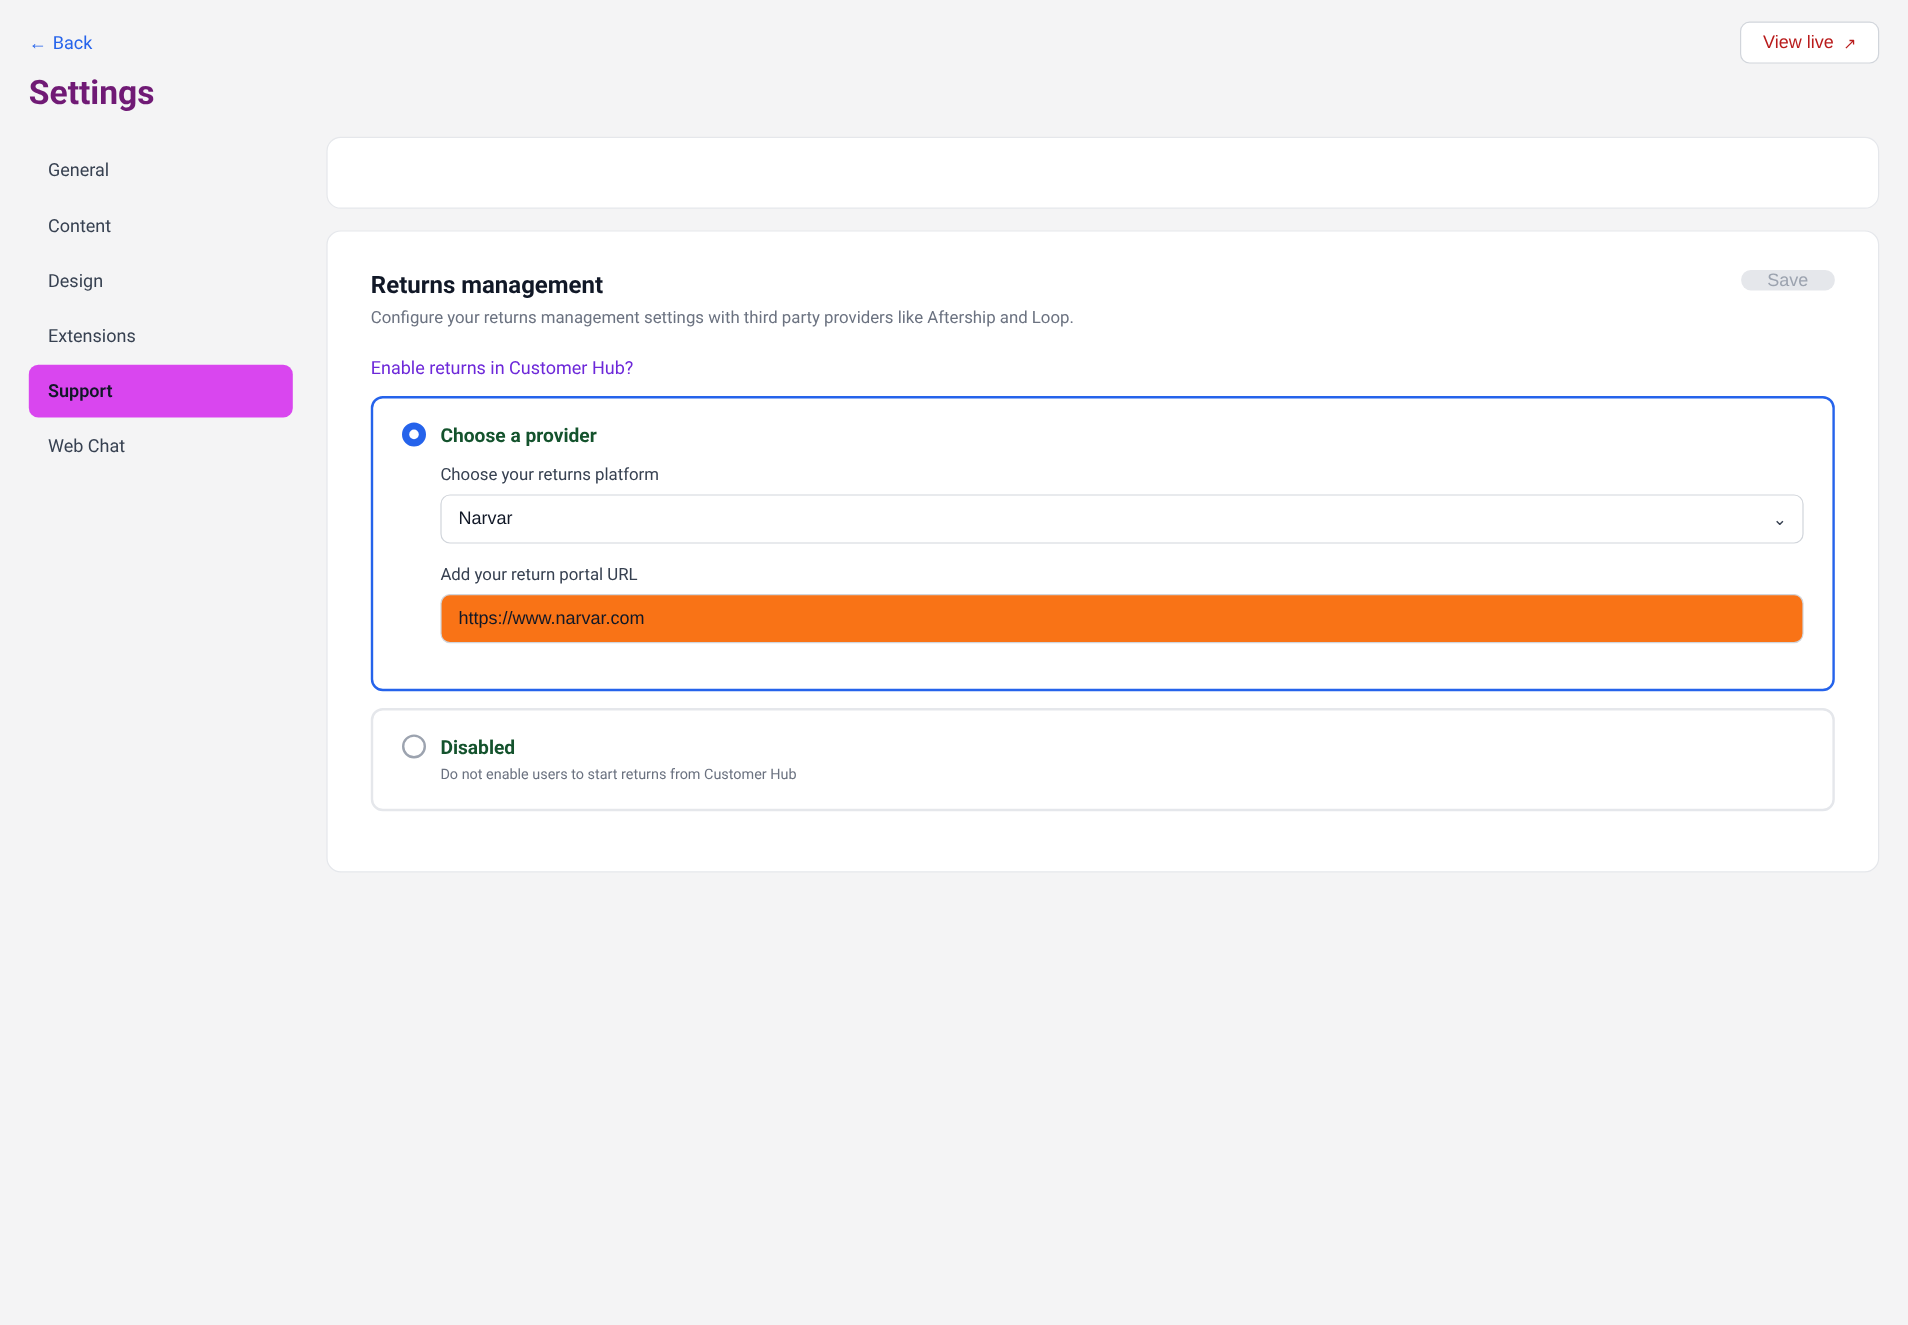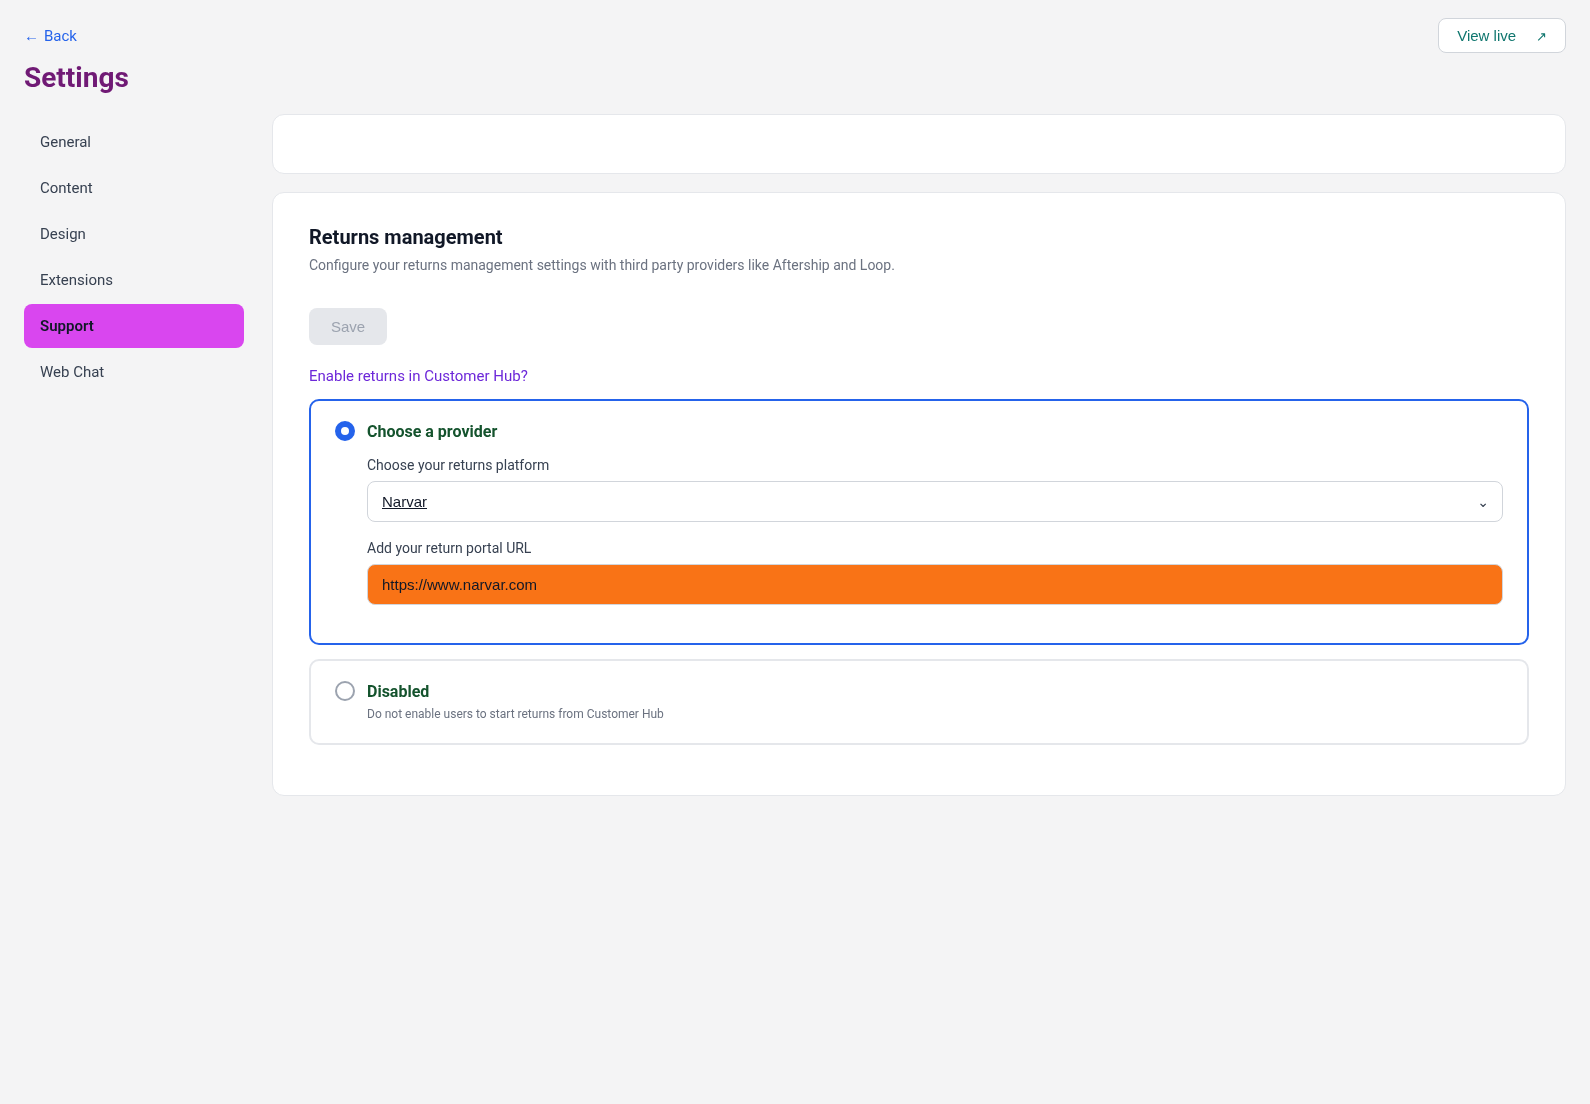"View live" .view-live-btn { color: #0f766e -> #b91c1c; gap: 20px -> 8px }
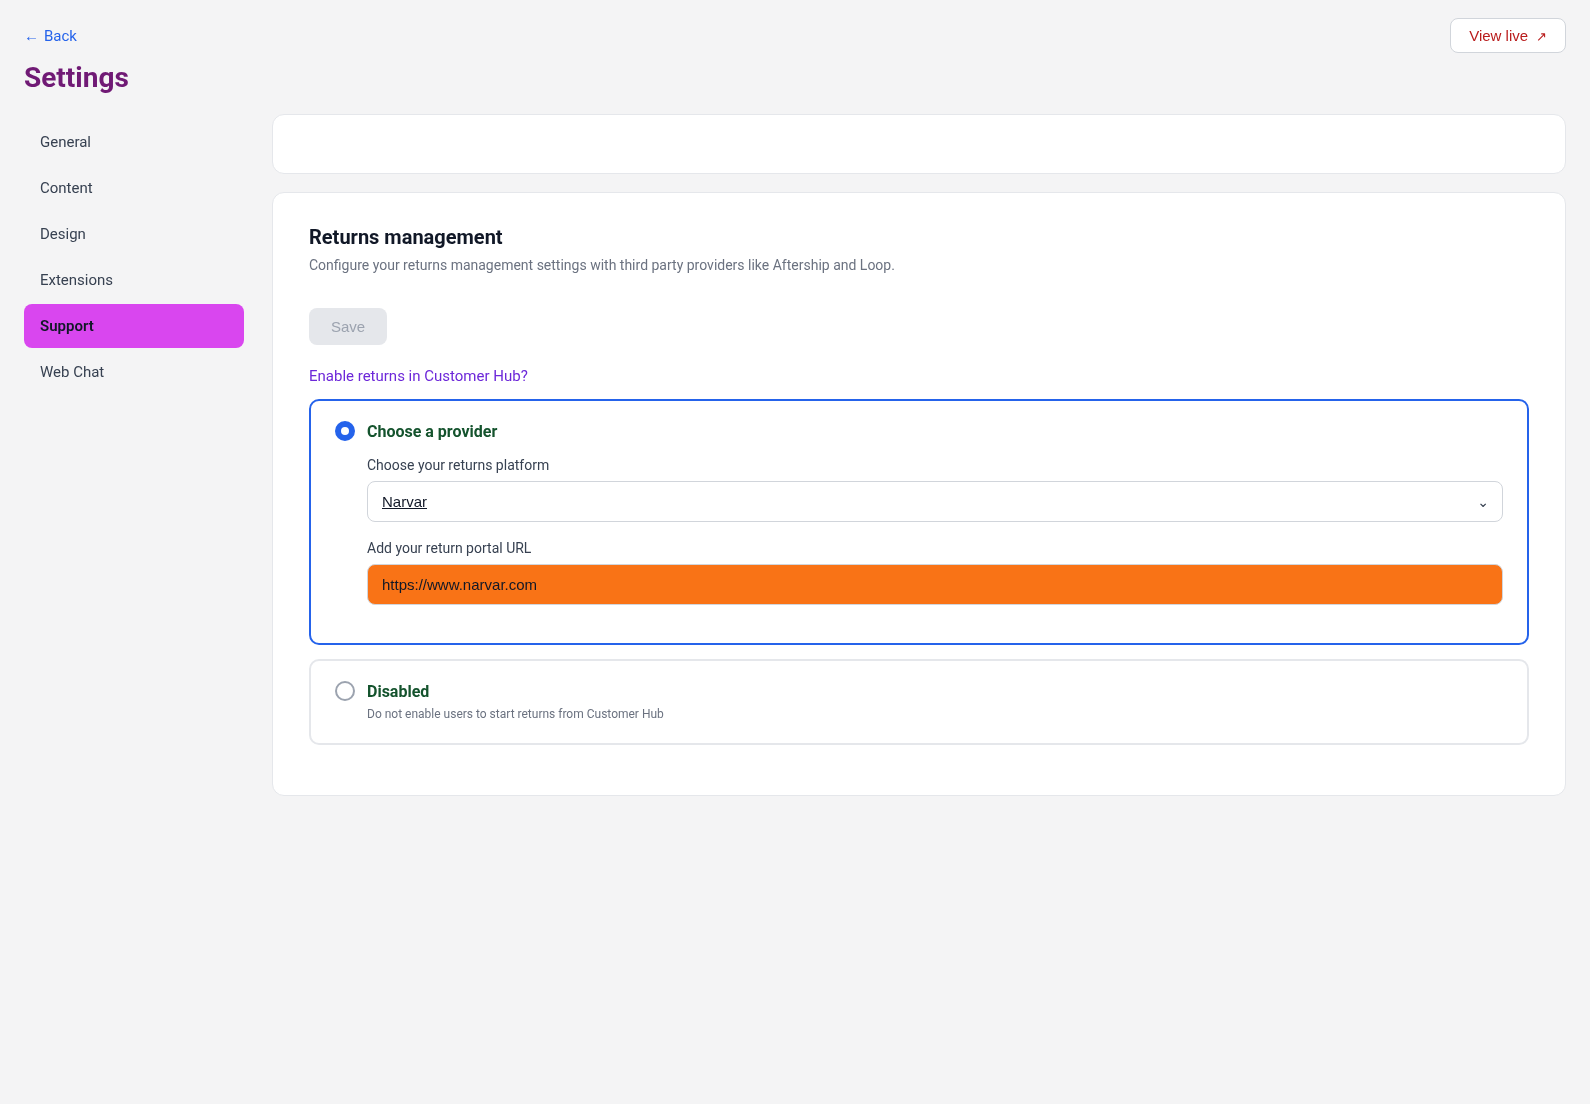"Returns management" .card-header { flex-direction: column -> none; justify-content: flex-end -> space-between }
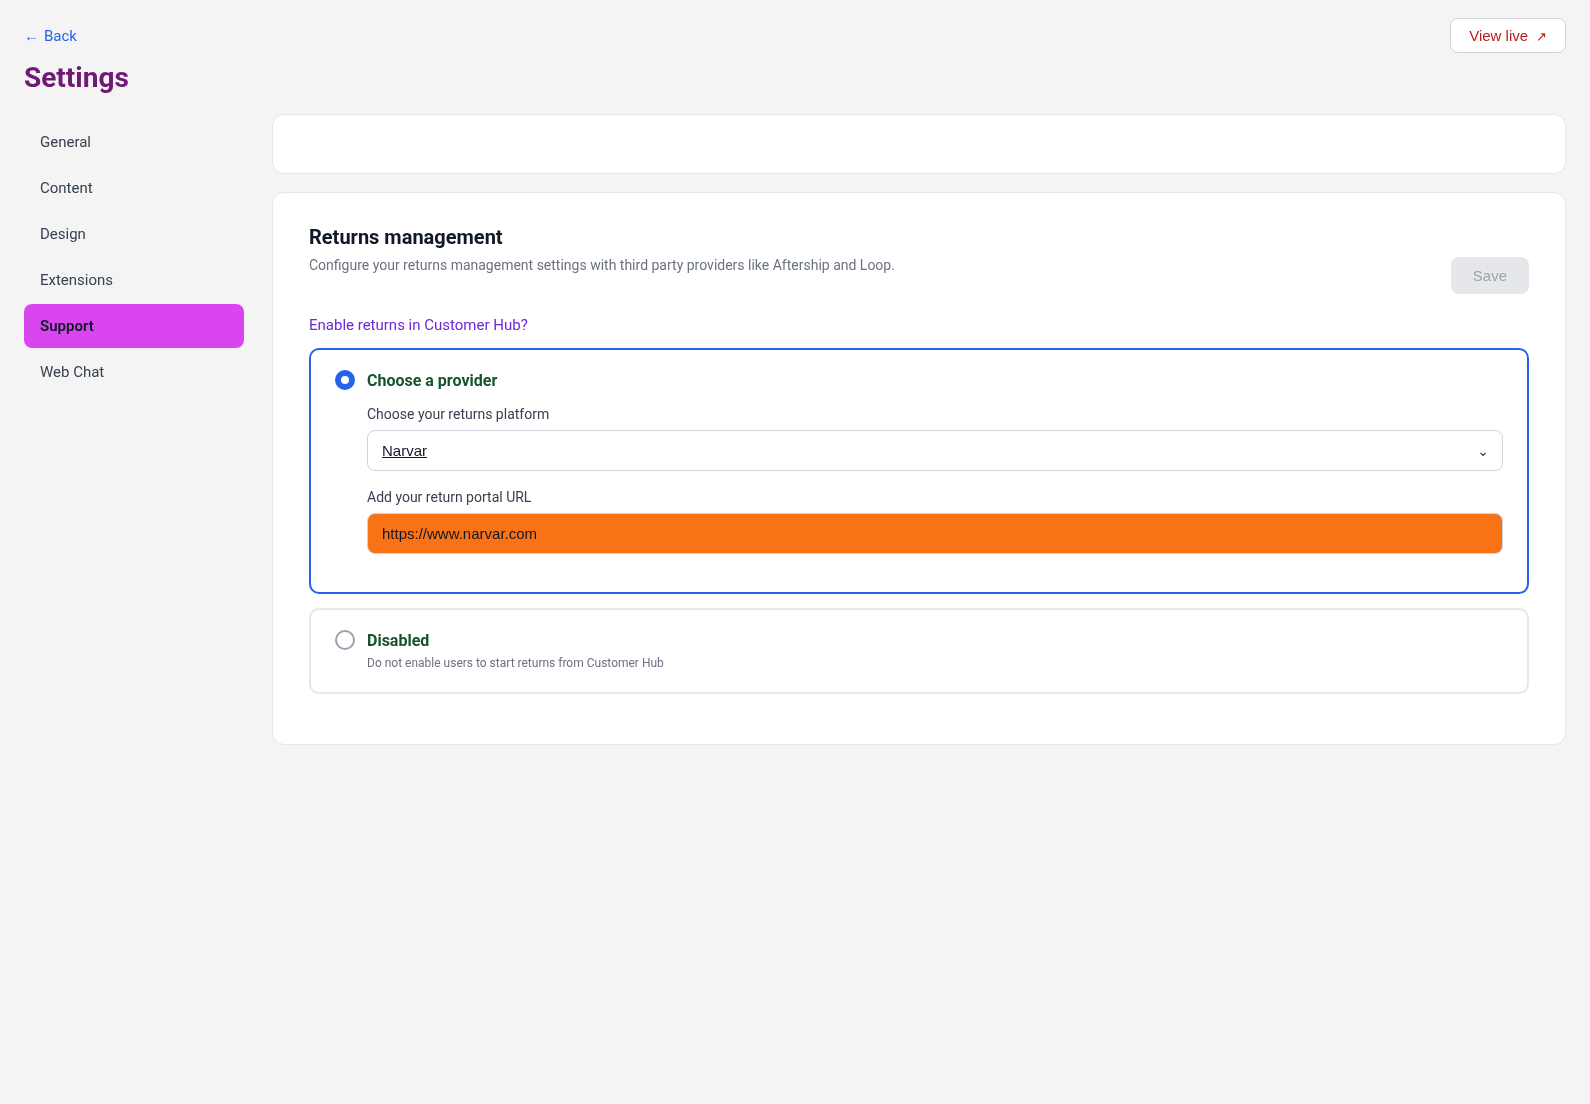"Save" .save-btn { margin-top: 32px -> none; padding: 10px 22px -> 0 22px }
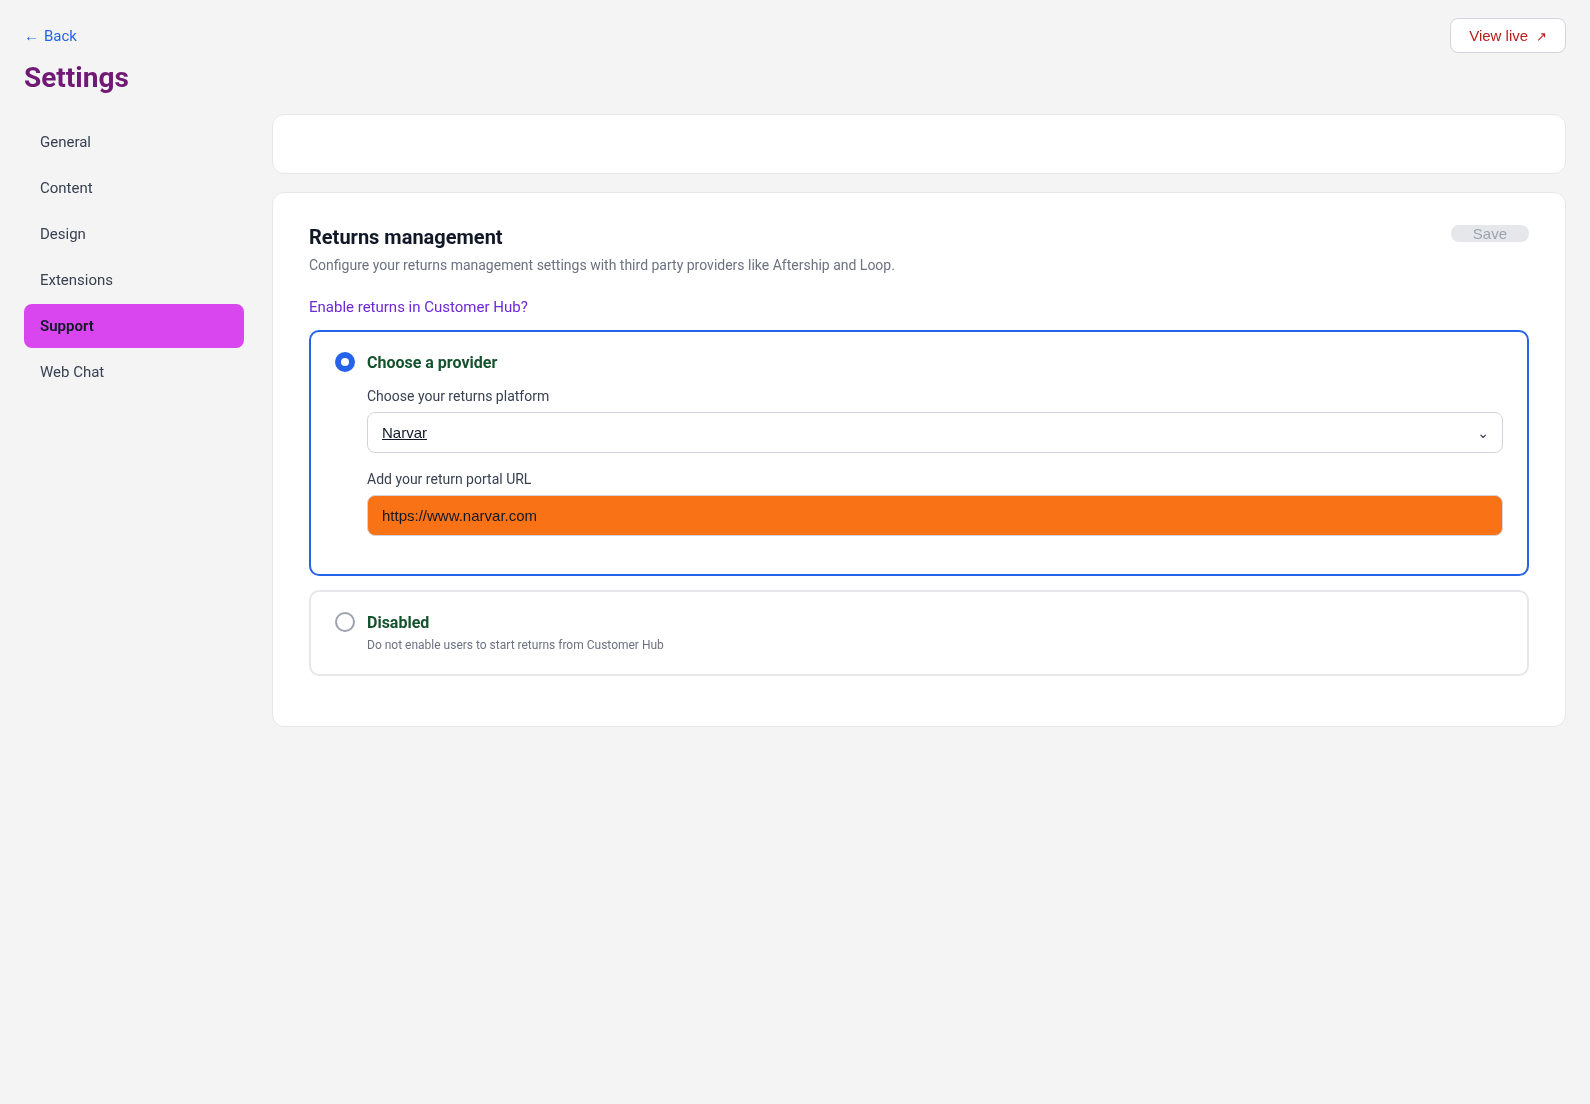"Narvar" .styled-select { text-decoration: underline -> none }
